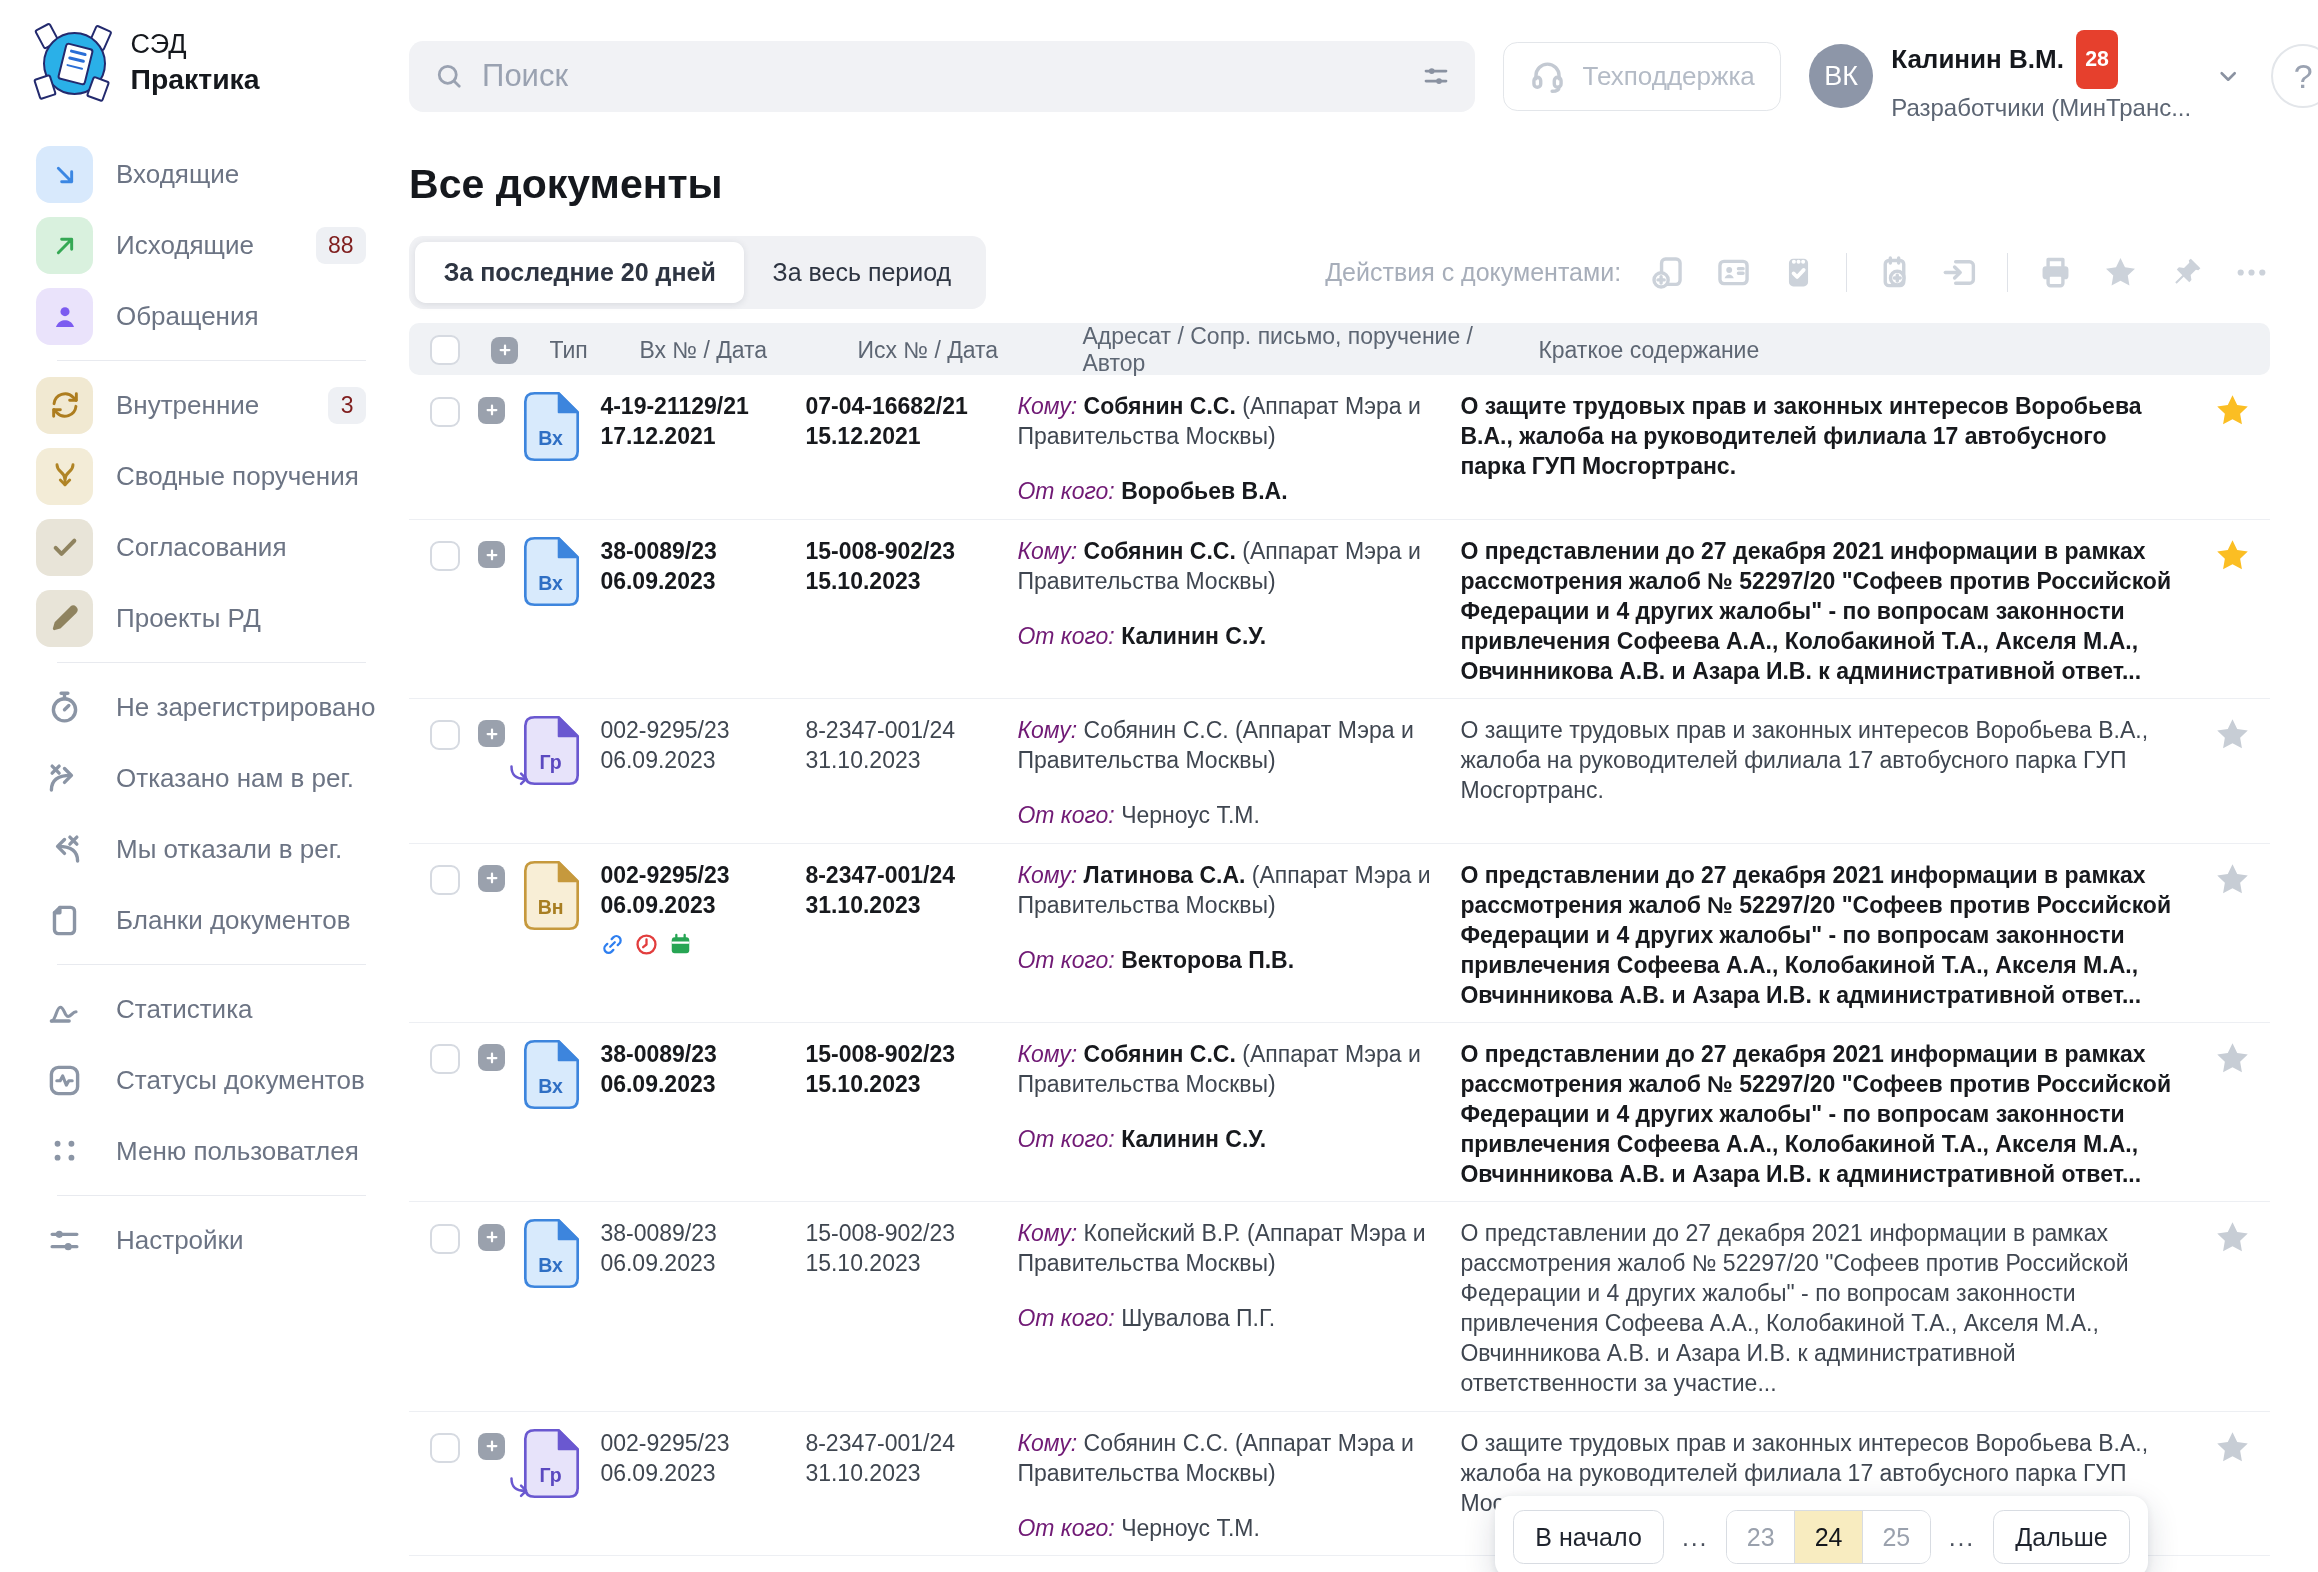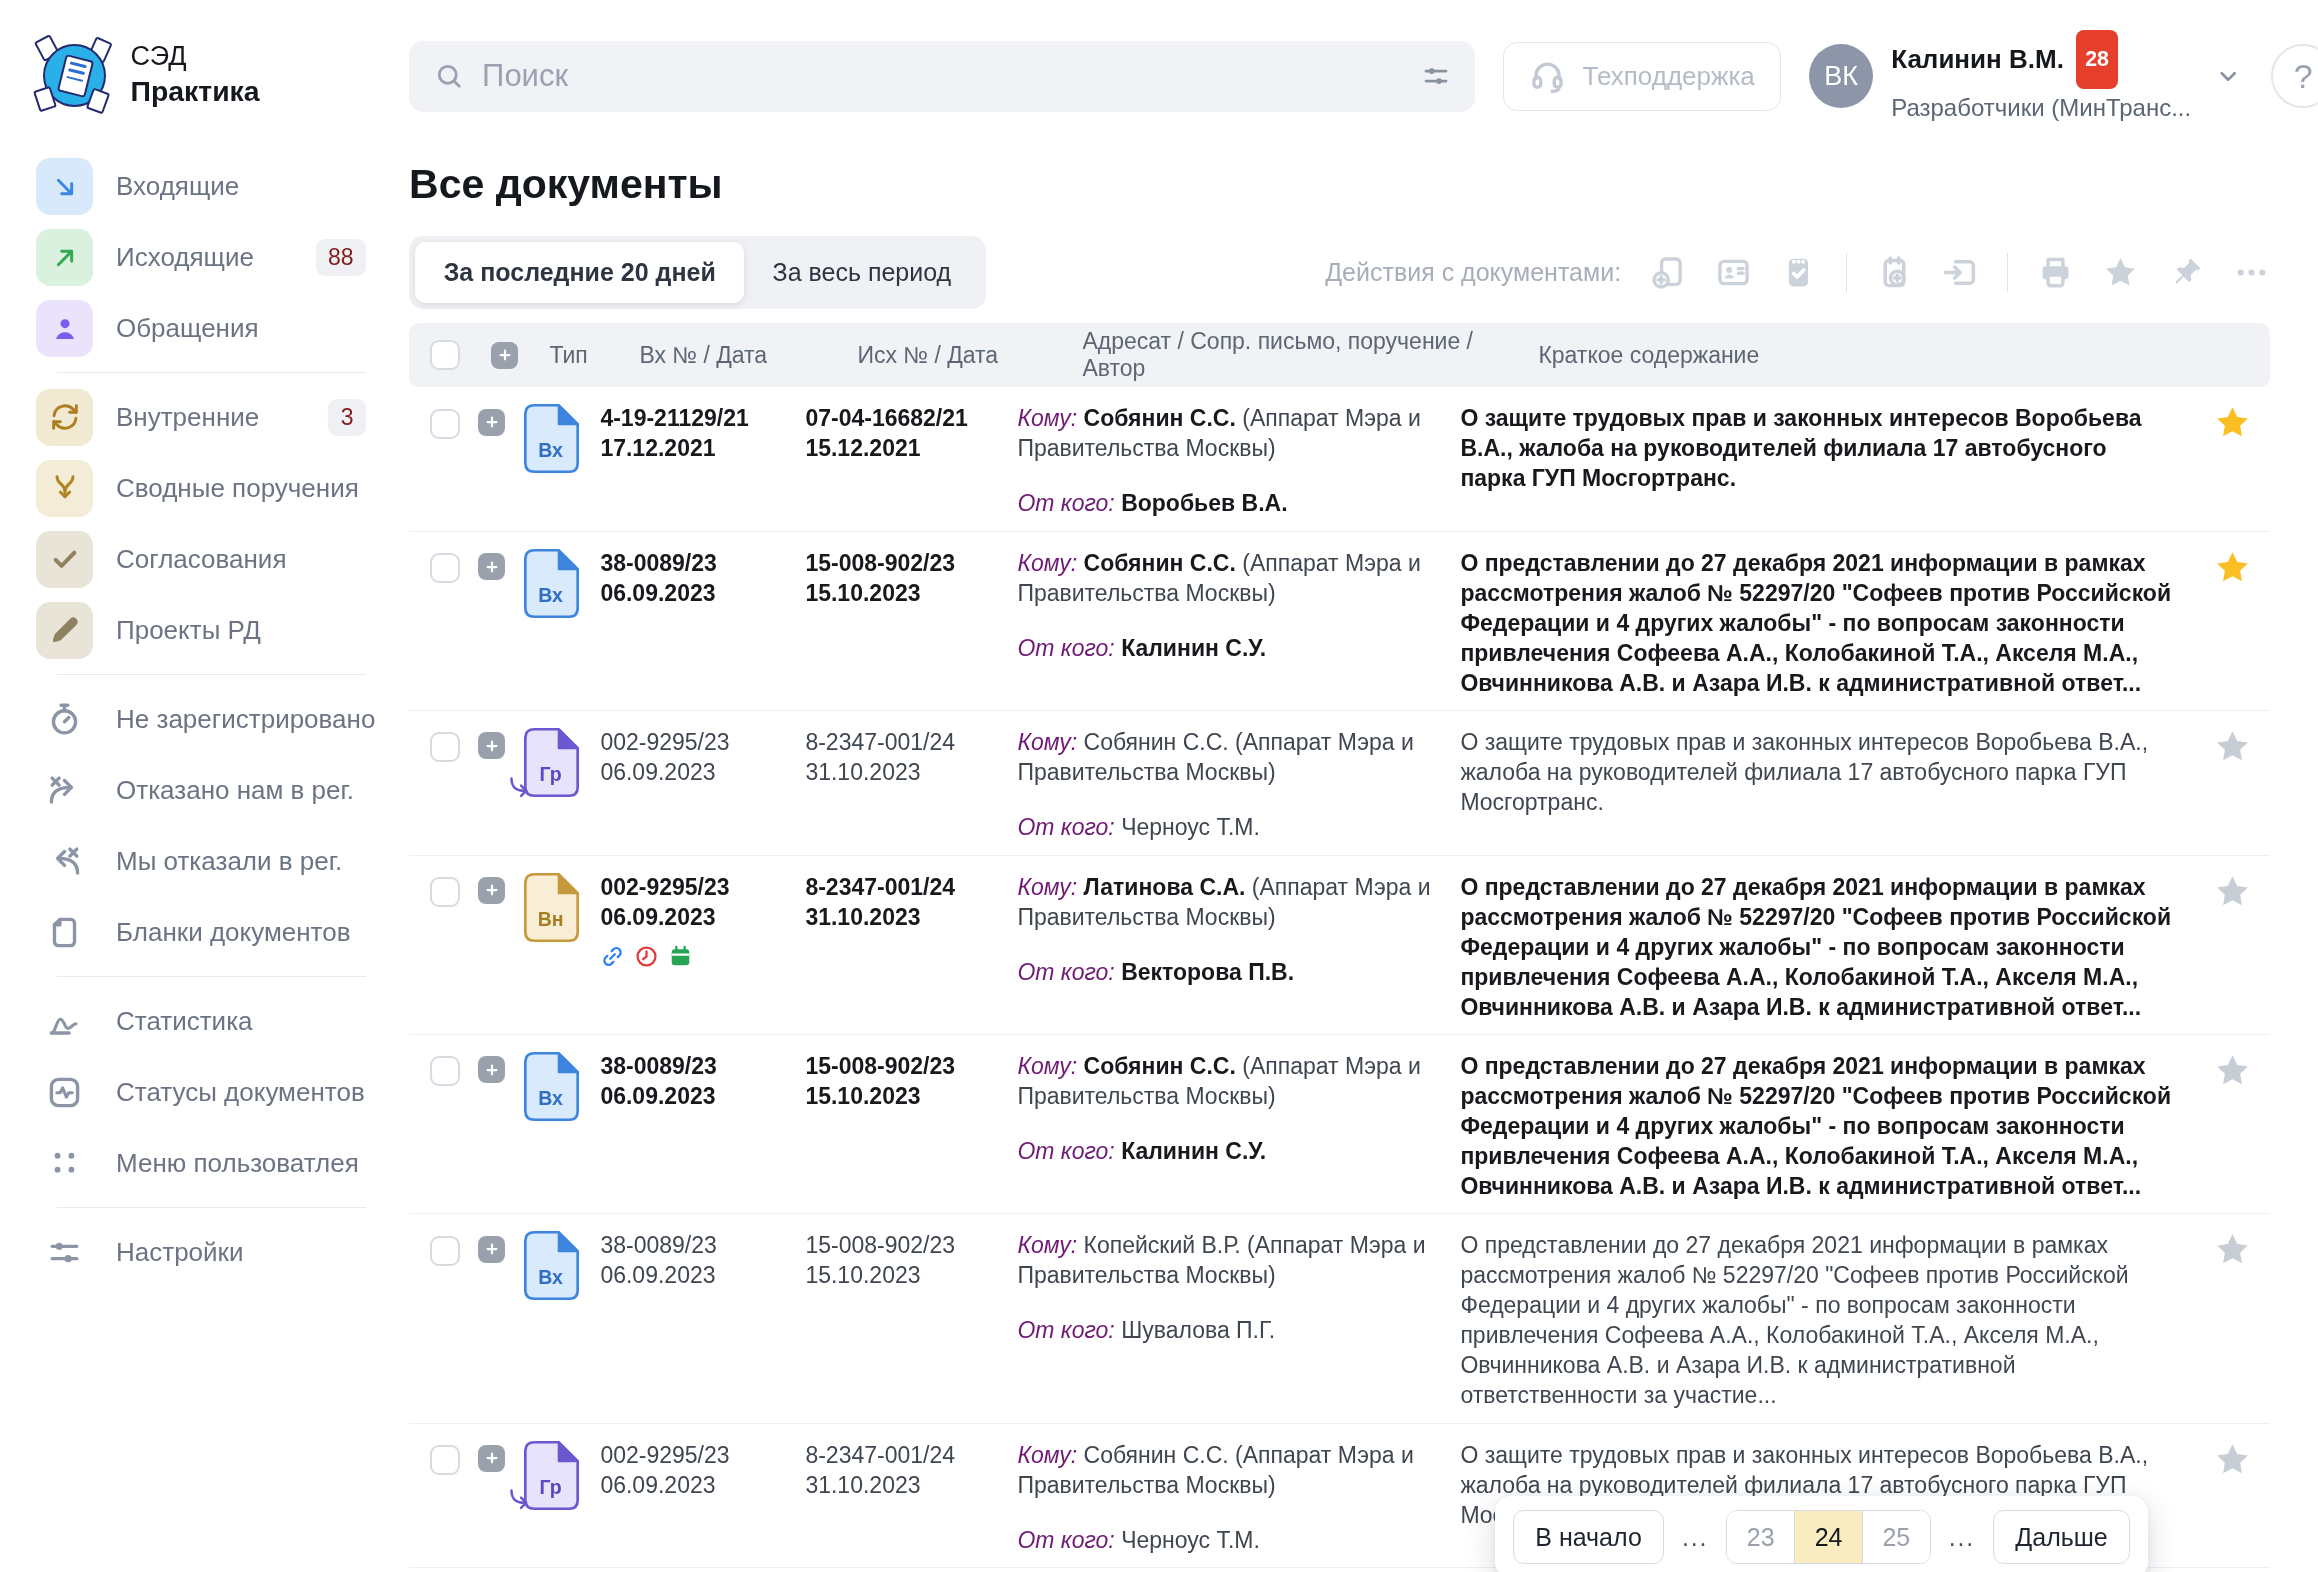"СЭД" .brand { margin-top: 12px -> none }
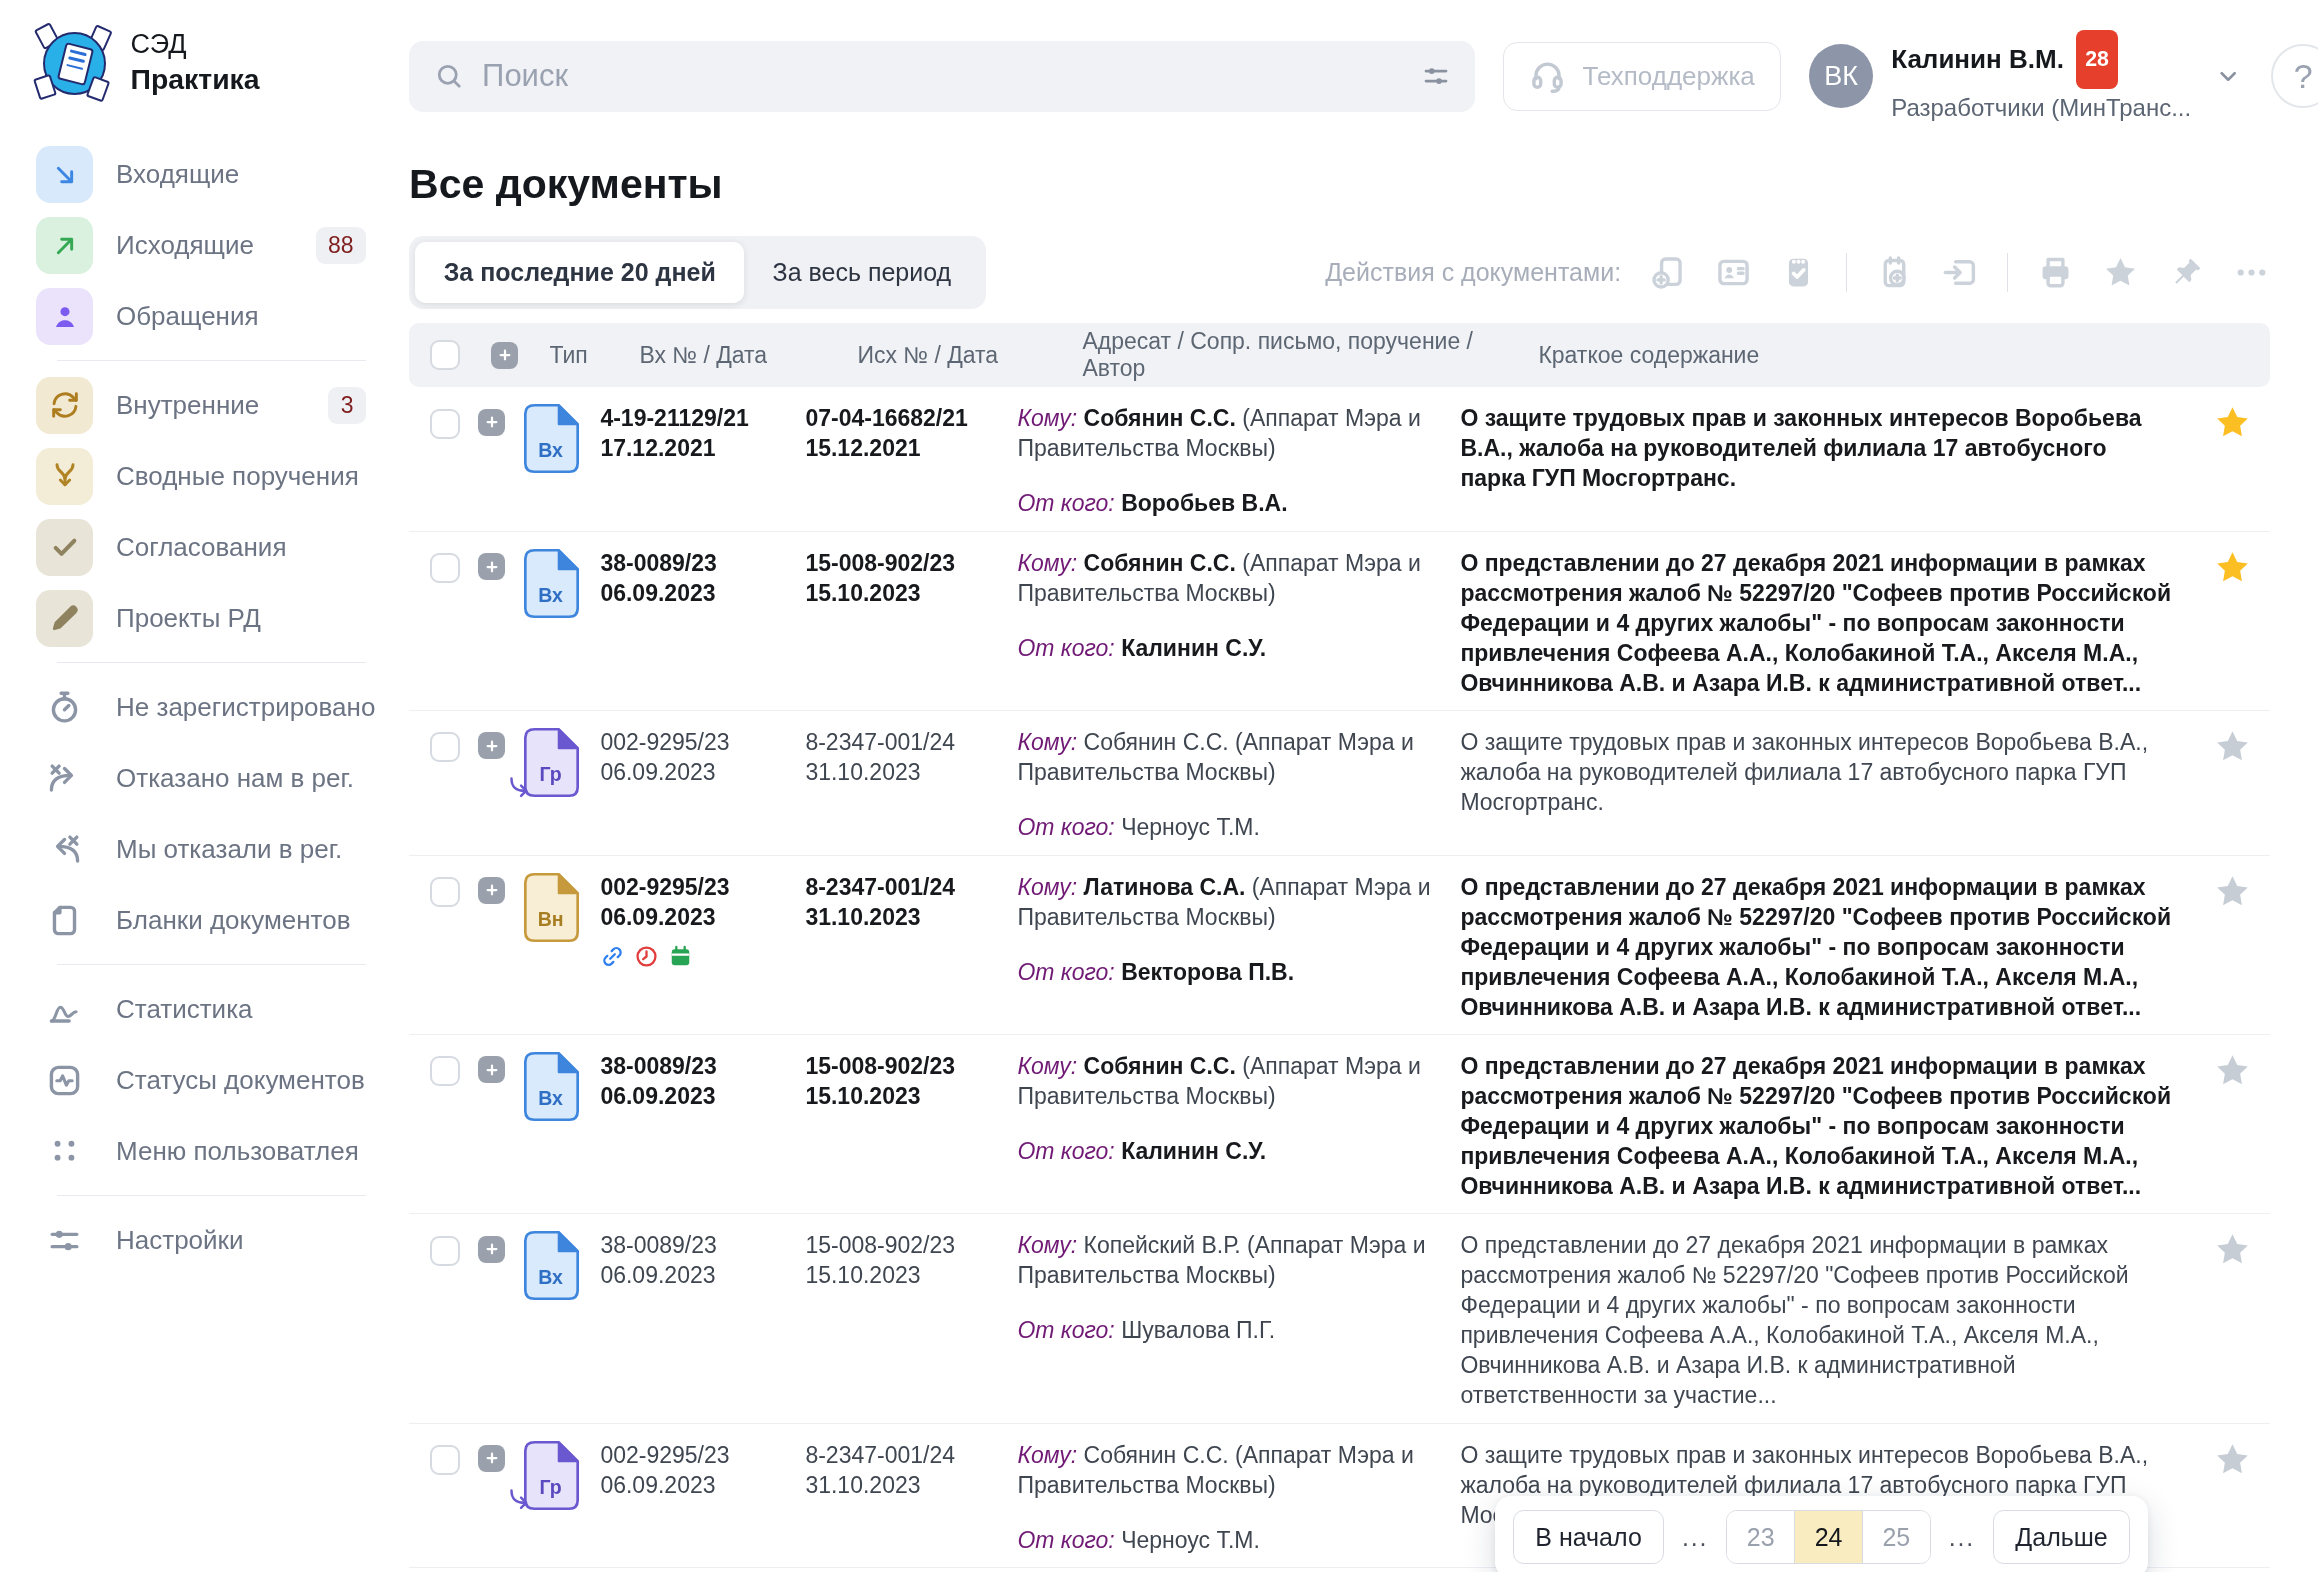"Тип" .thead { height: 64px -> 52px }
